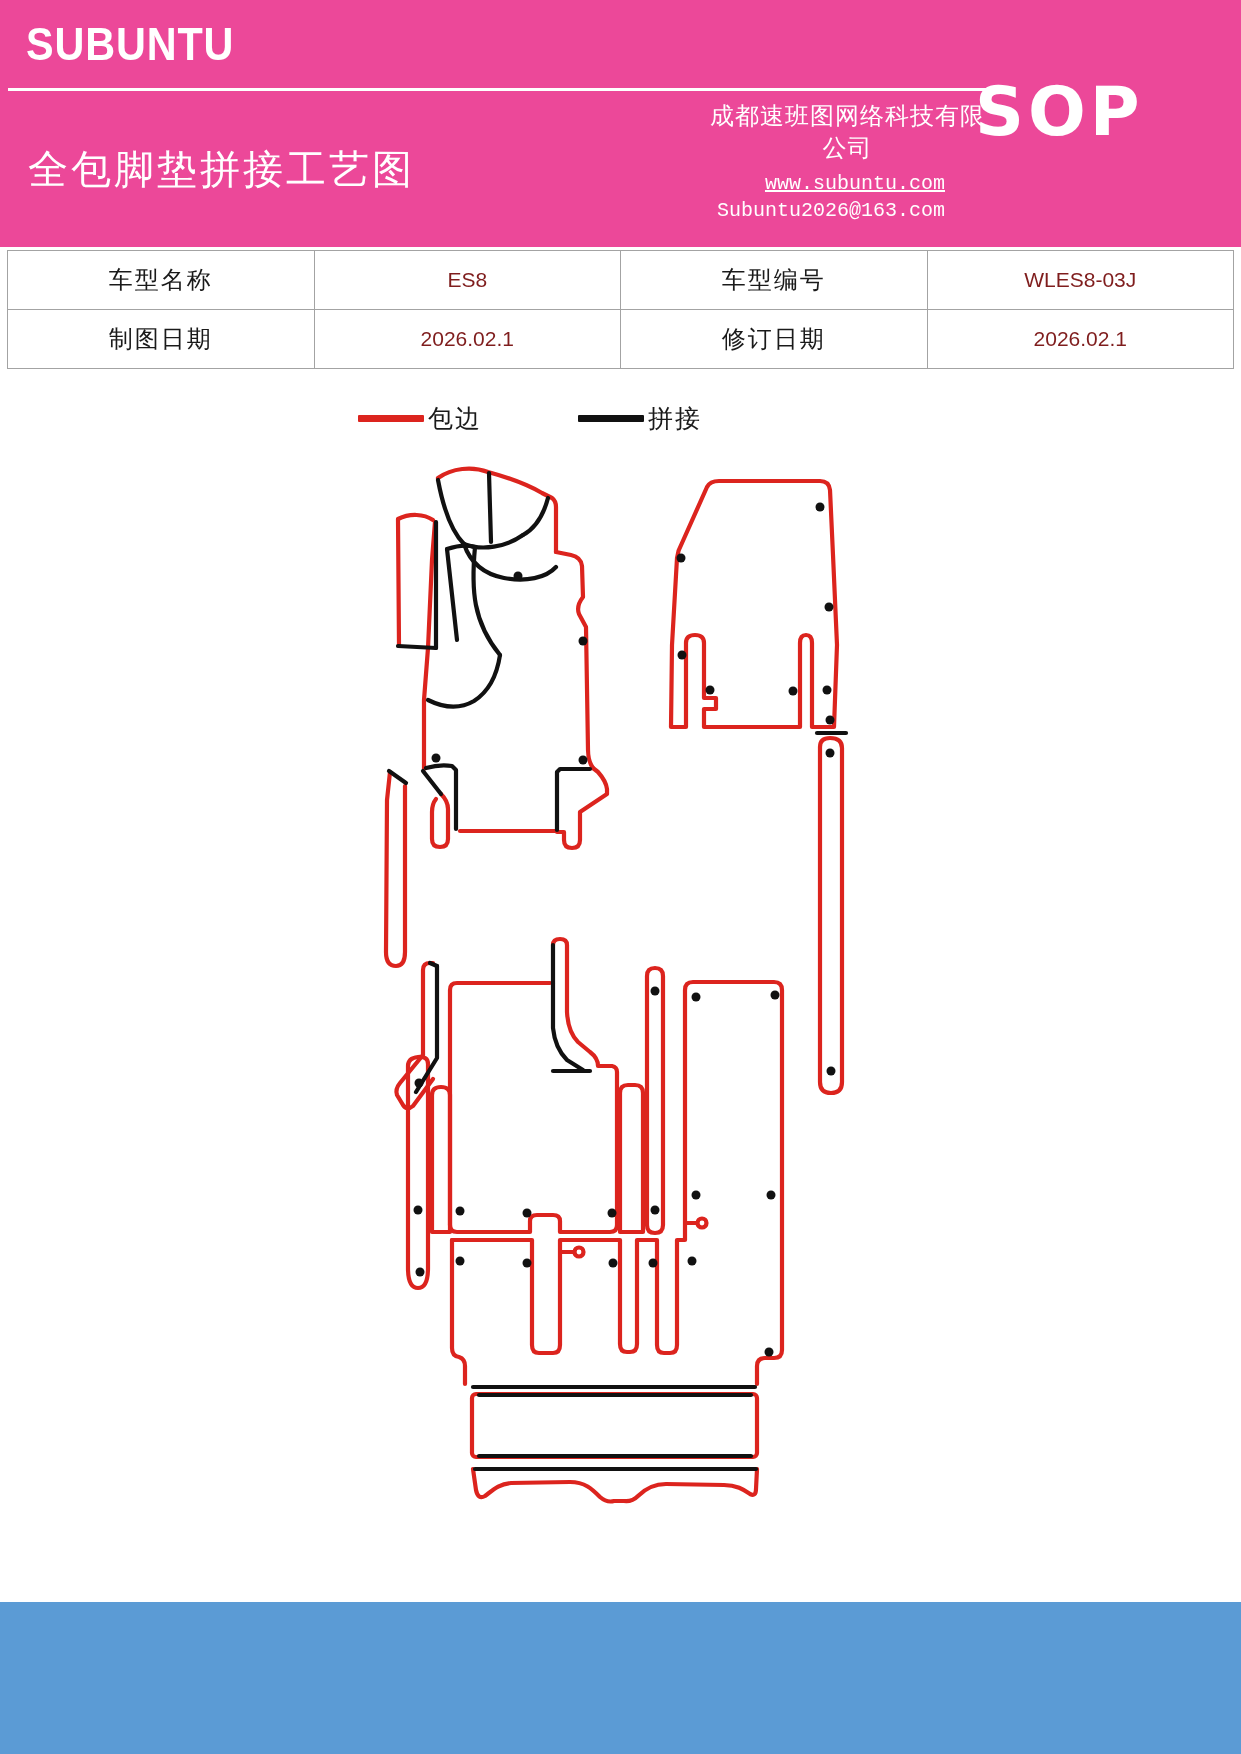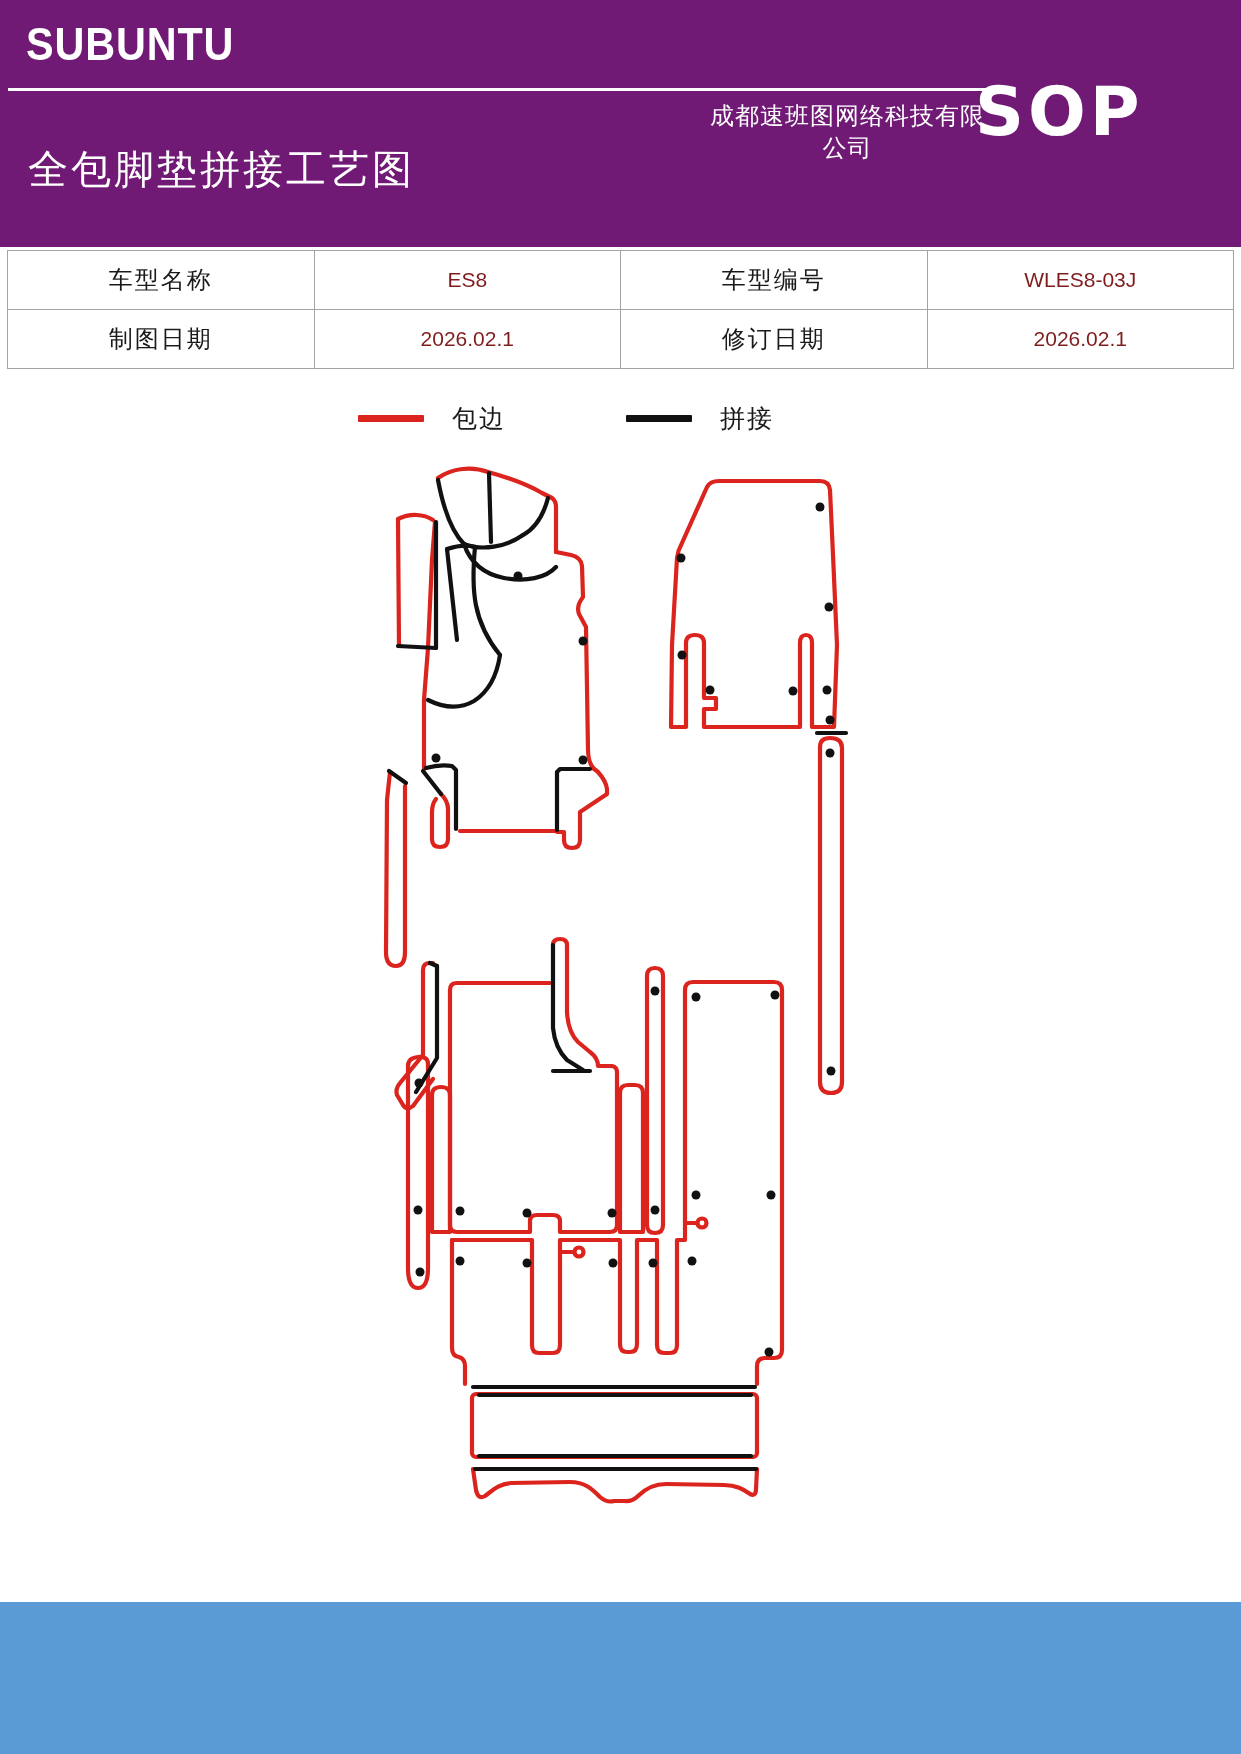"SUBUNTU" .header { background: #701a75 -> #ec4899 }
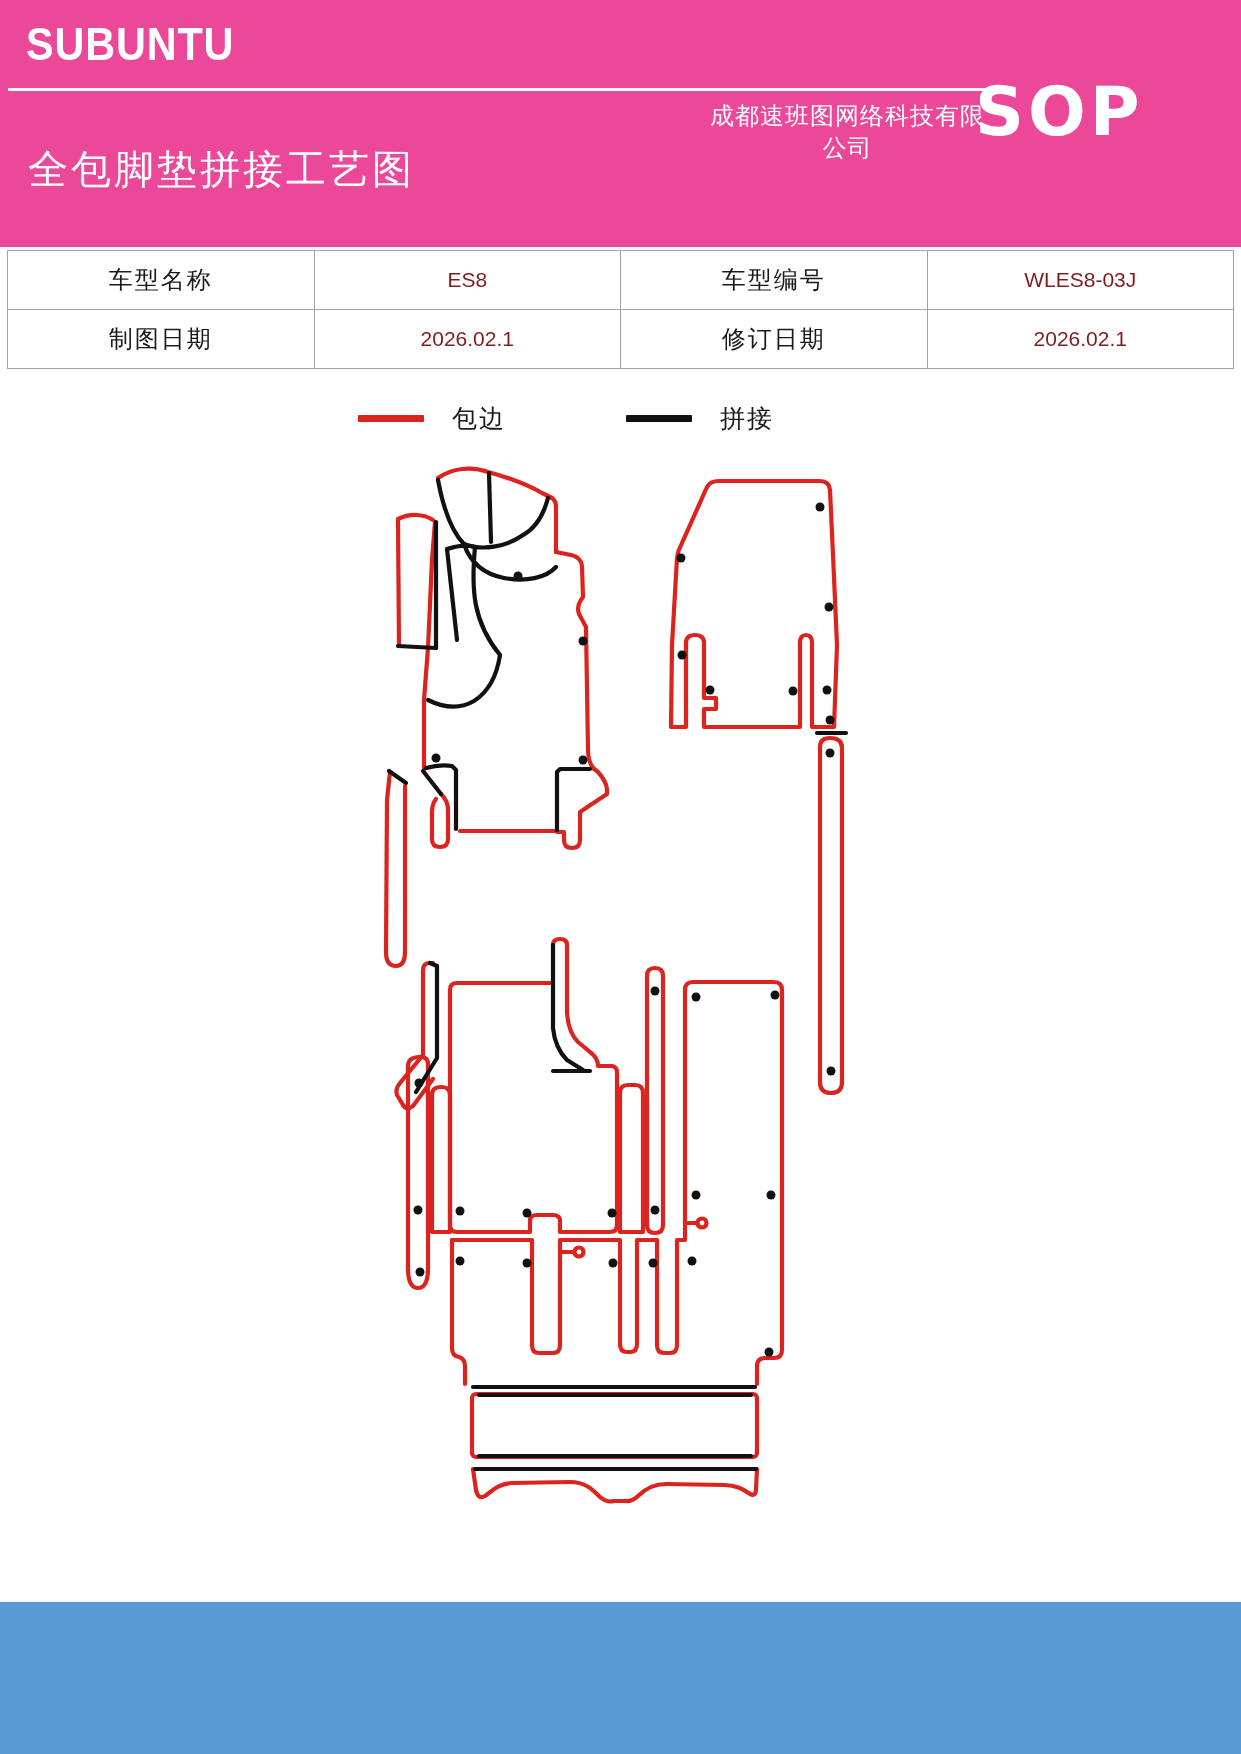"www.subuntu.com" div.abs { html: none -> <div> <span>www.subuntu.com</span> <span>Subuntu2026@163.com</span> </div> }
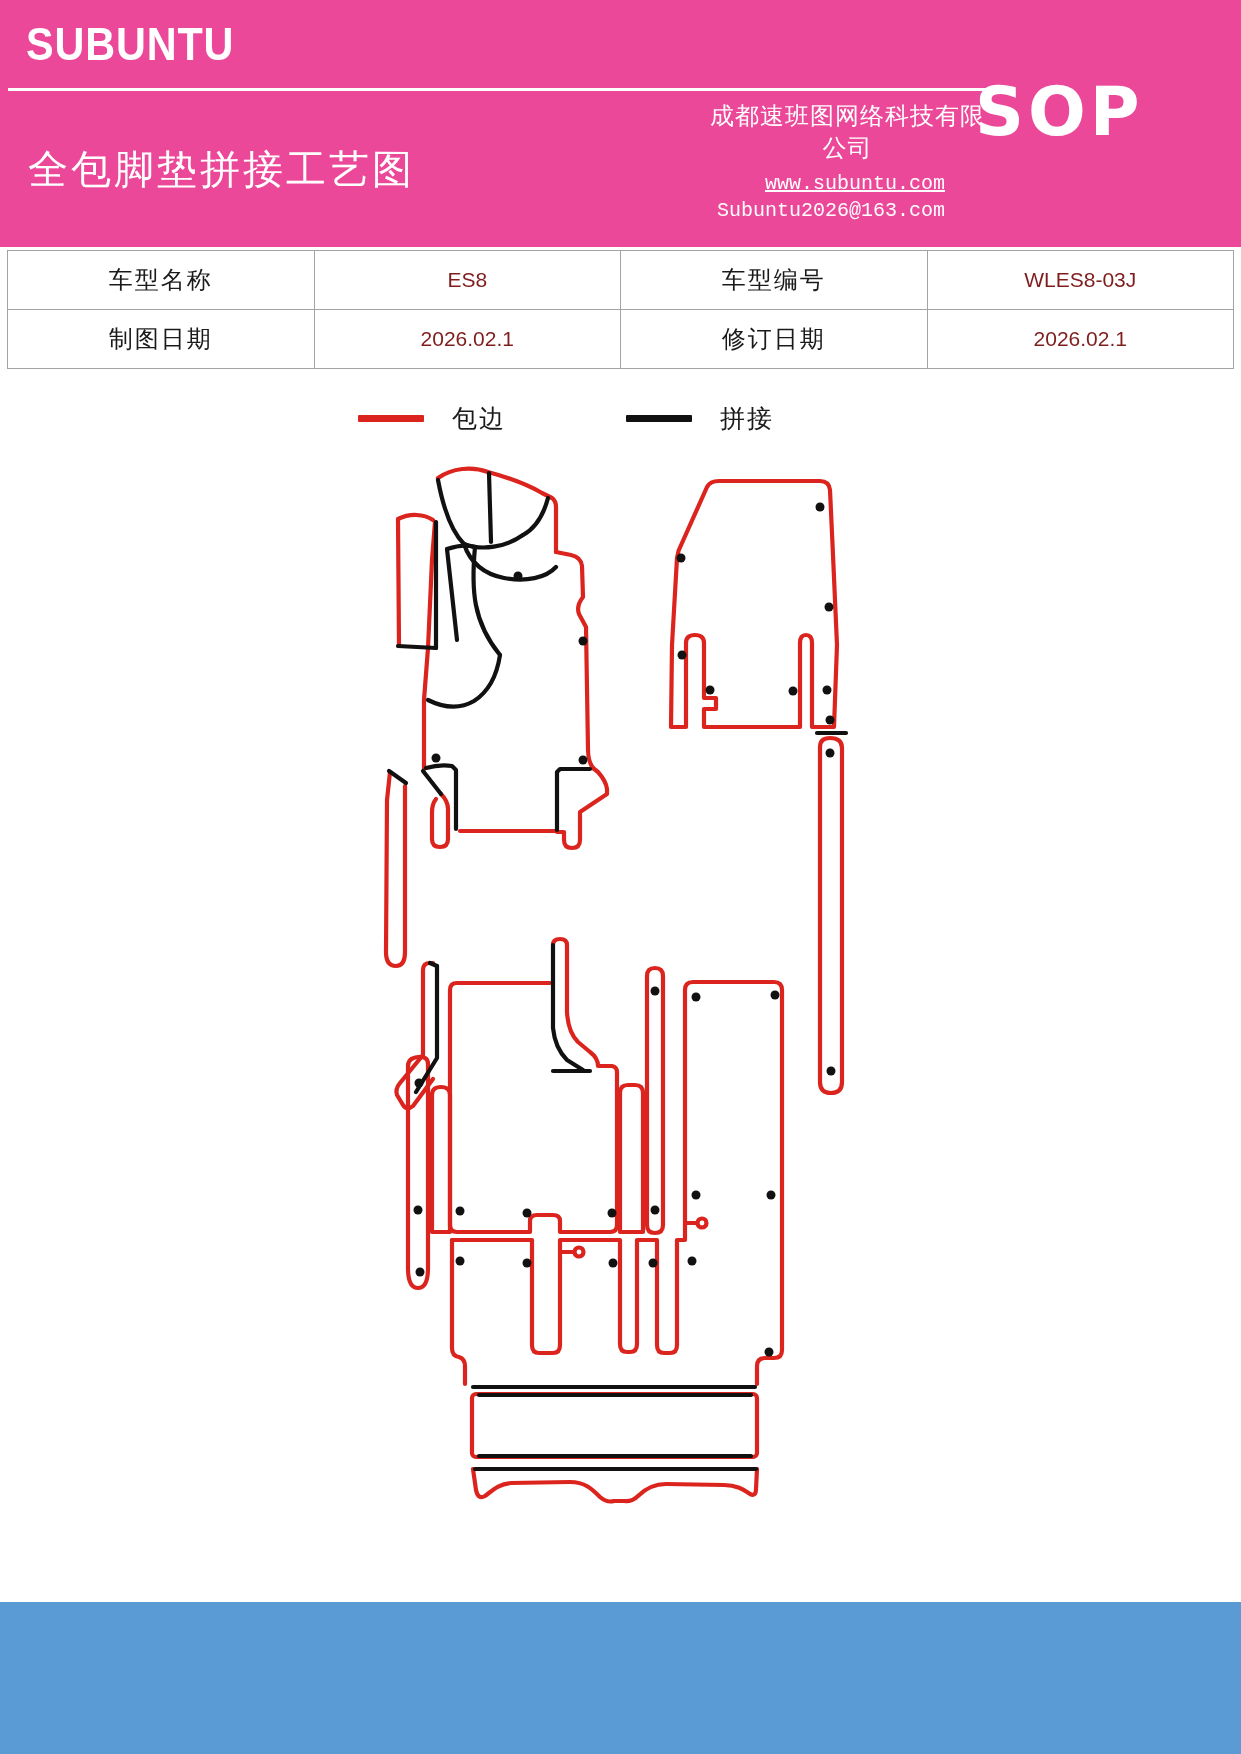"包边" .legend { gap: 28px -> 4px }
